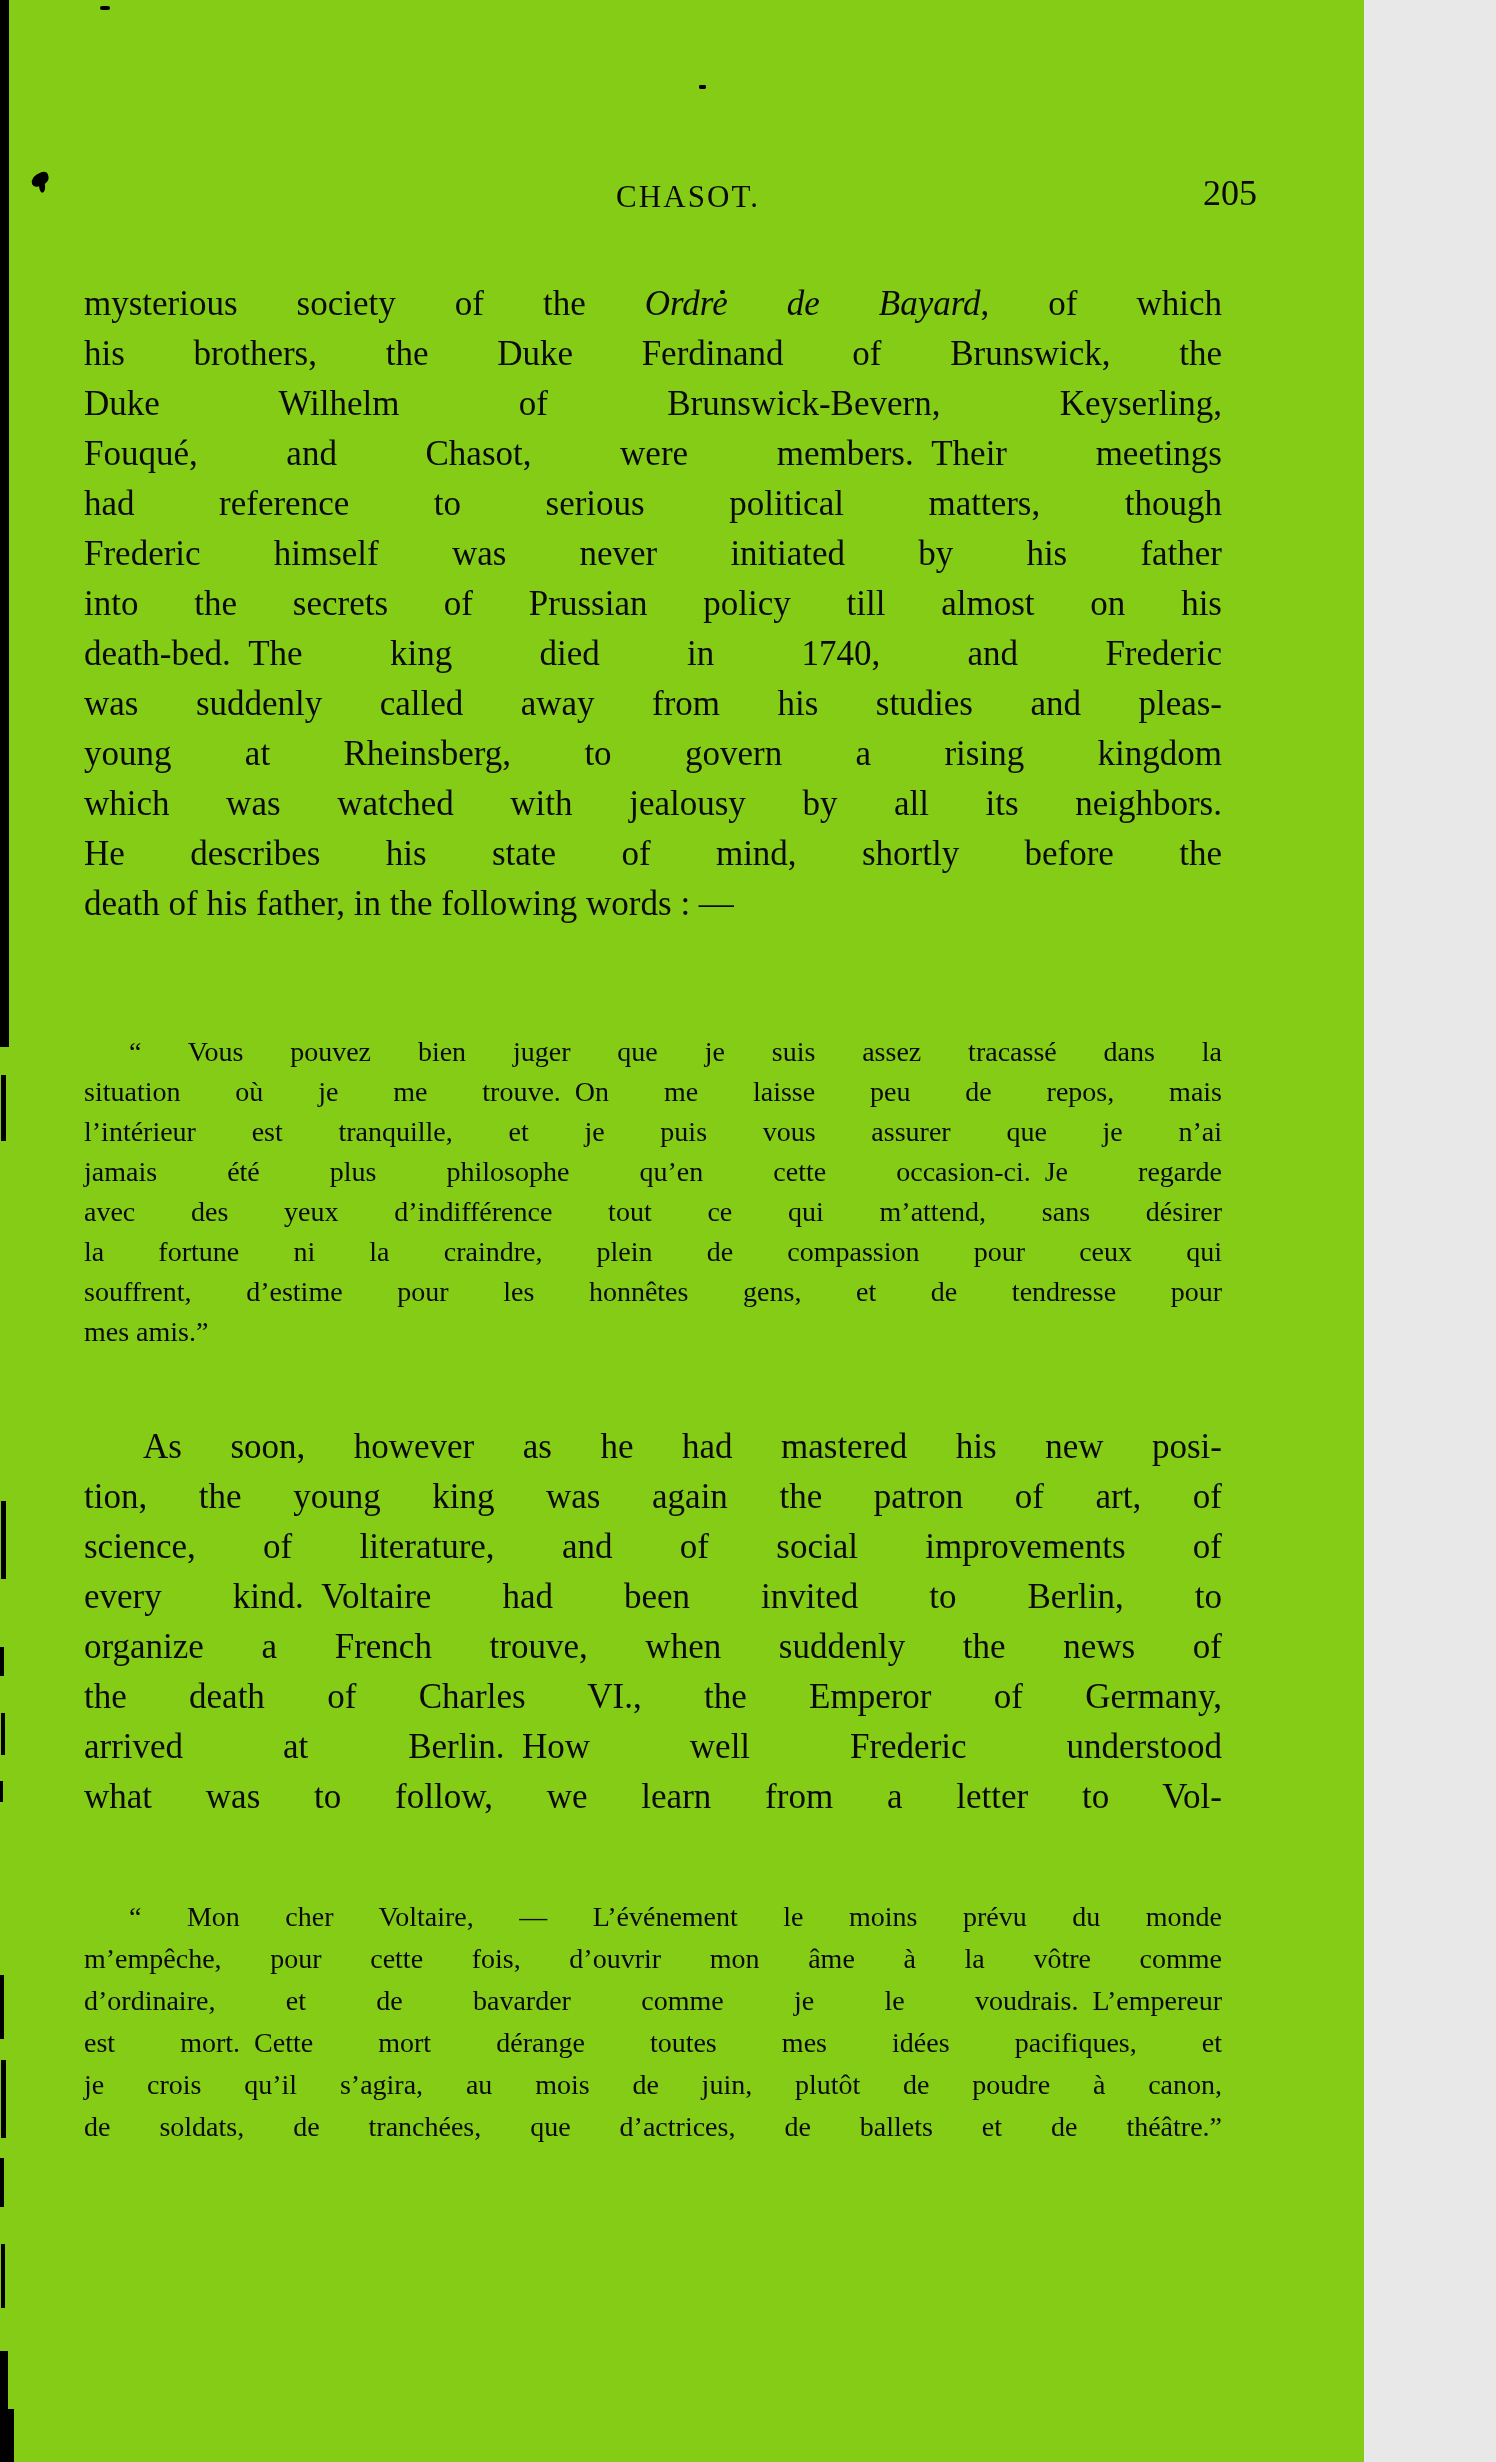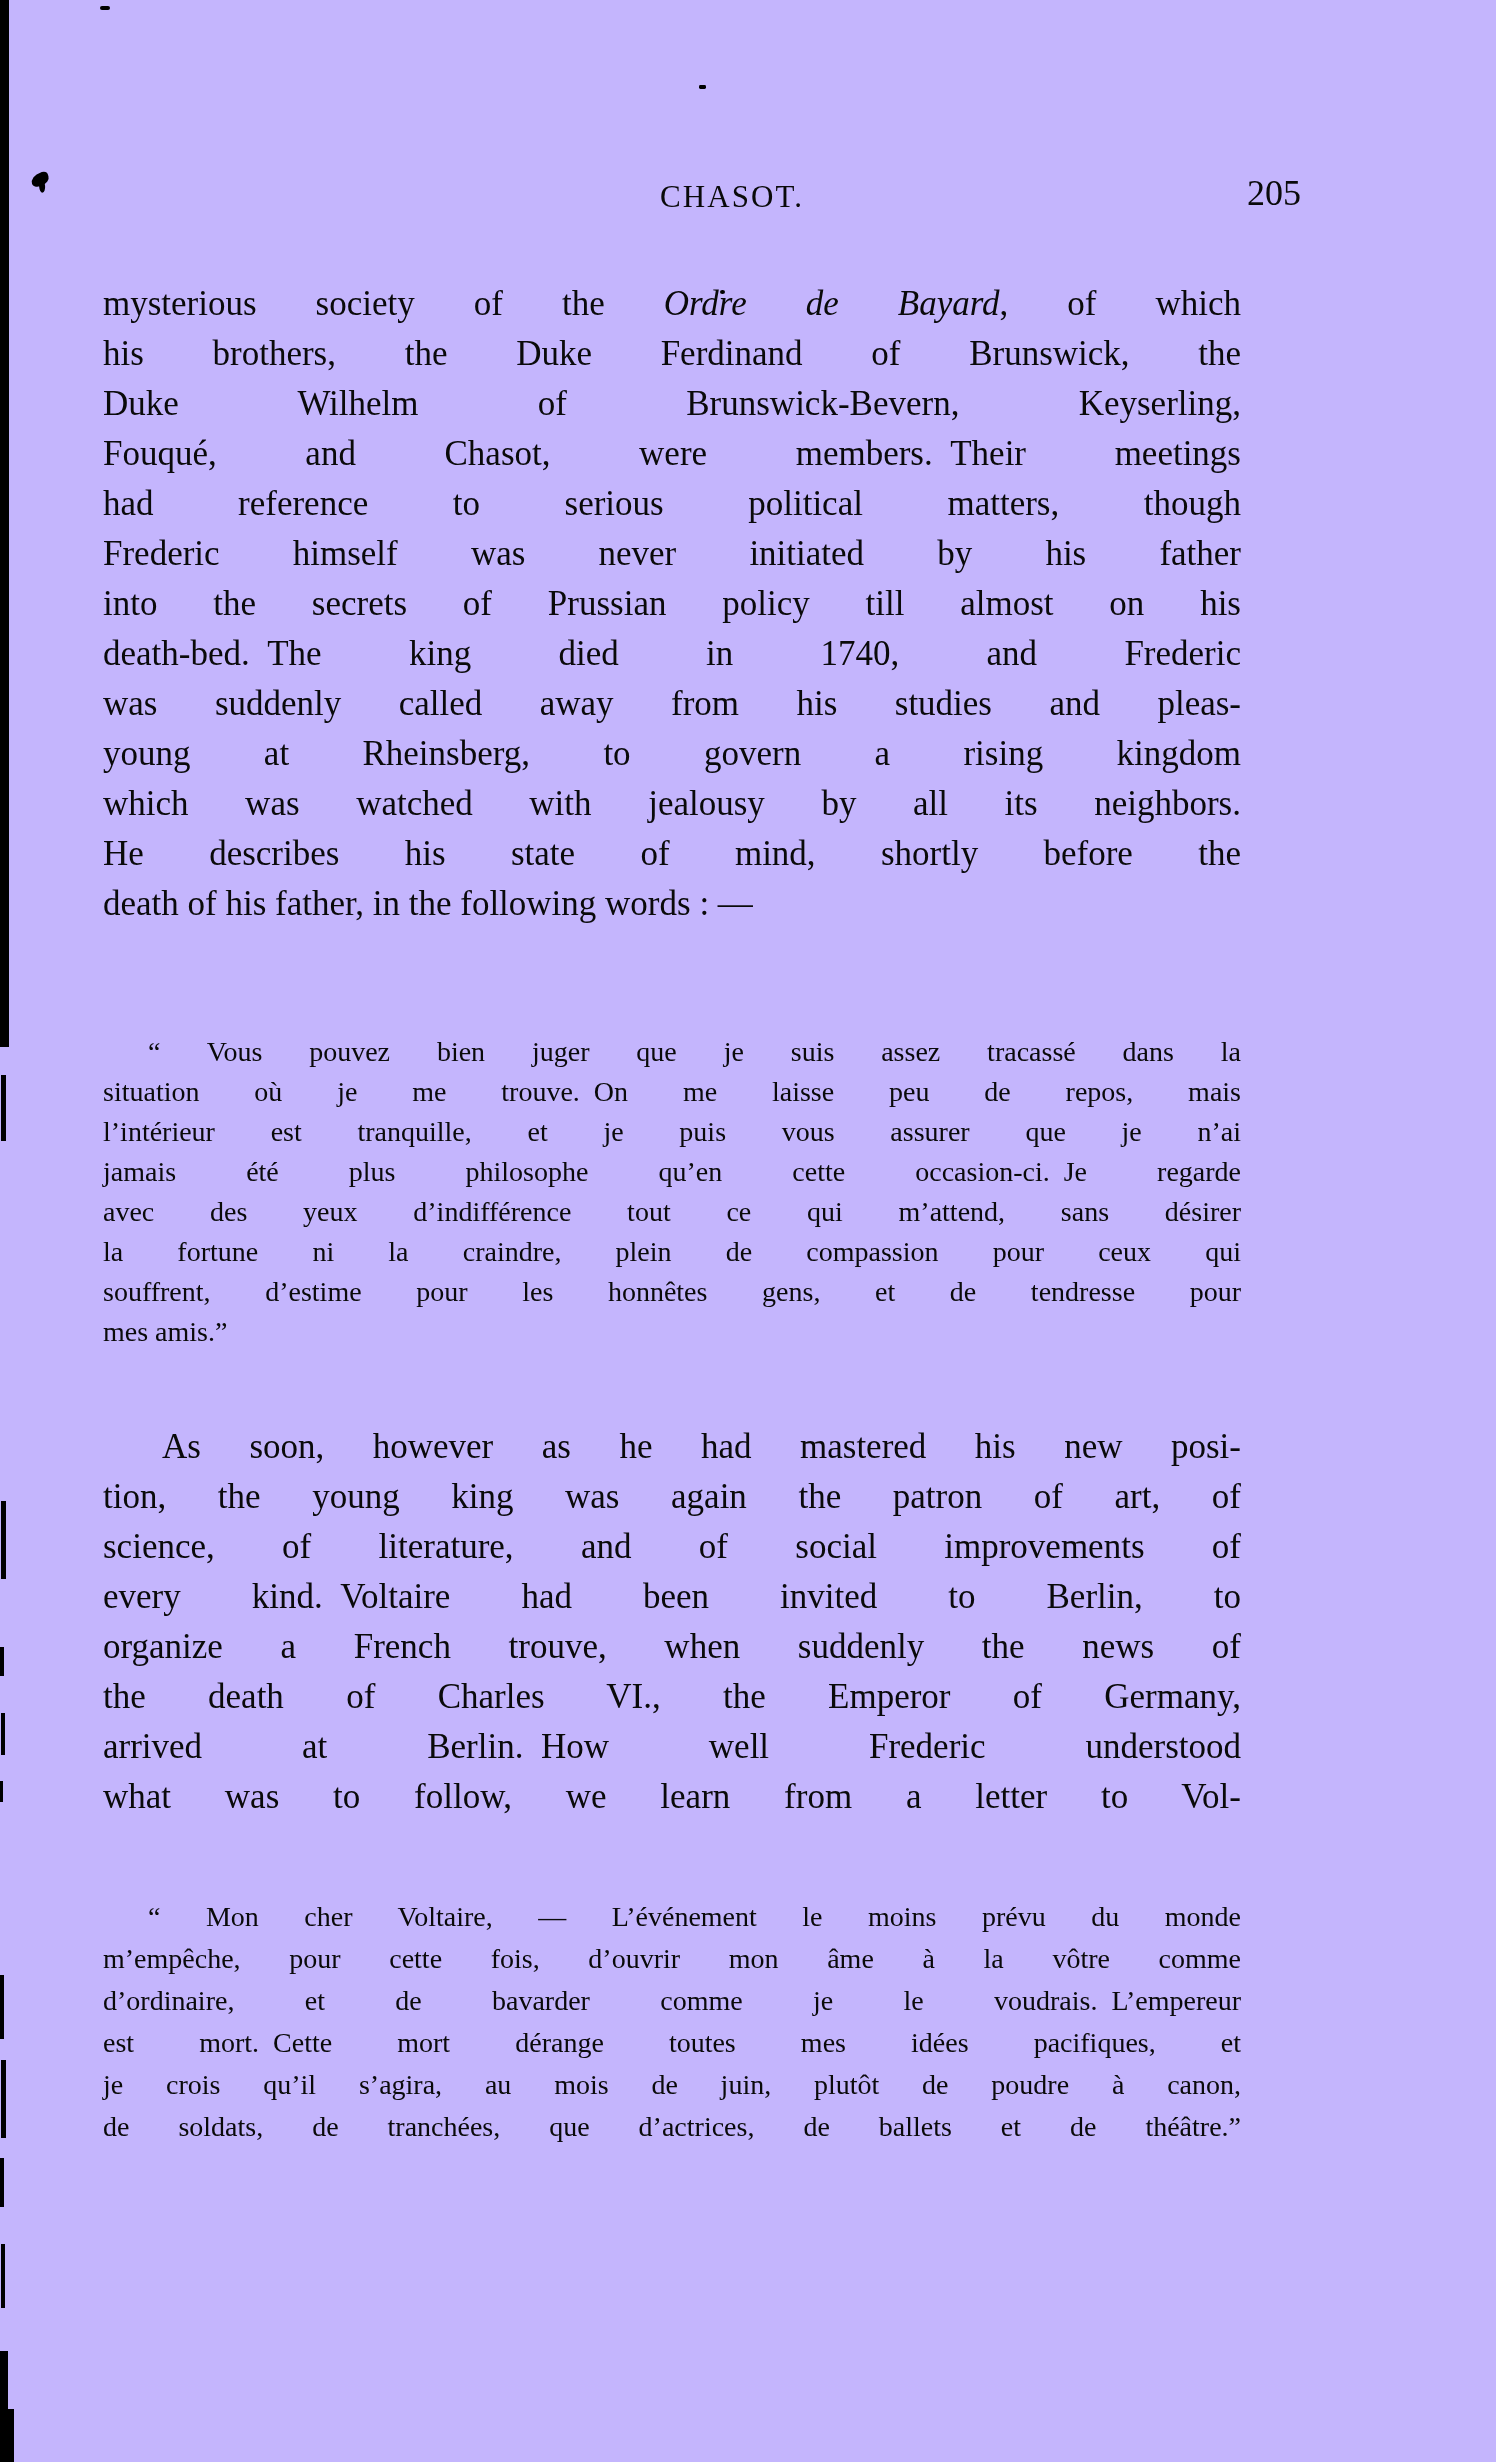"CHASOT." .page { background: #c4b5fd -> #84cc16; padding-left: 44px -> none; width: 1496px -> 1364px }
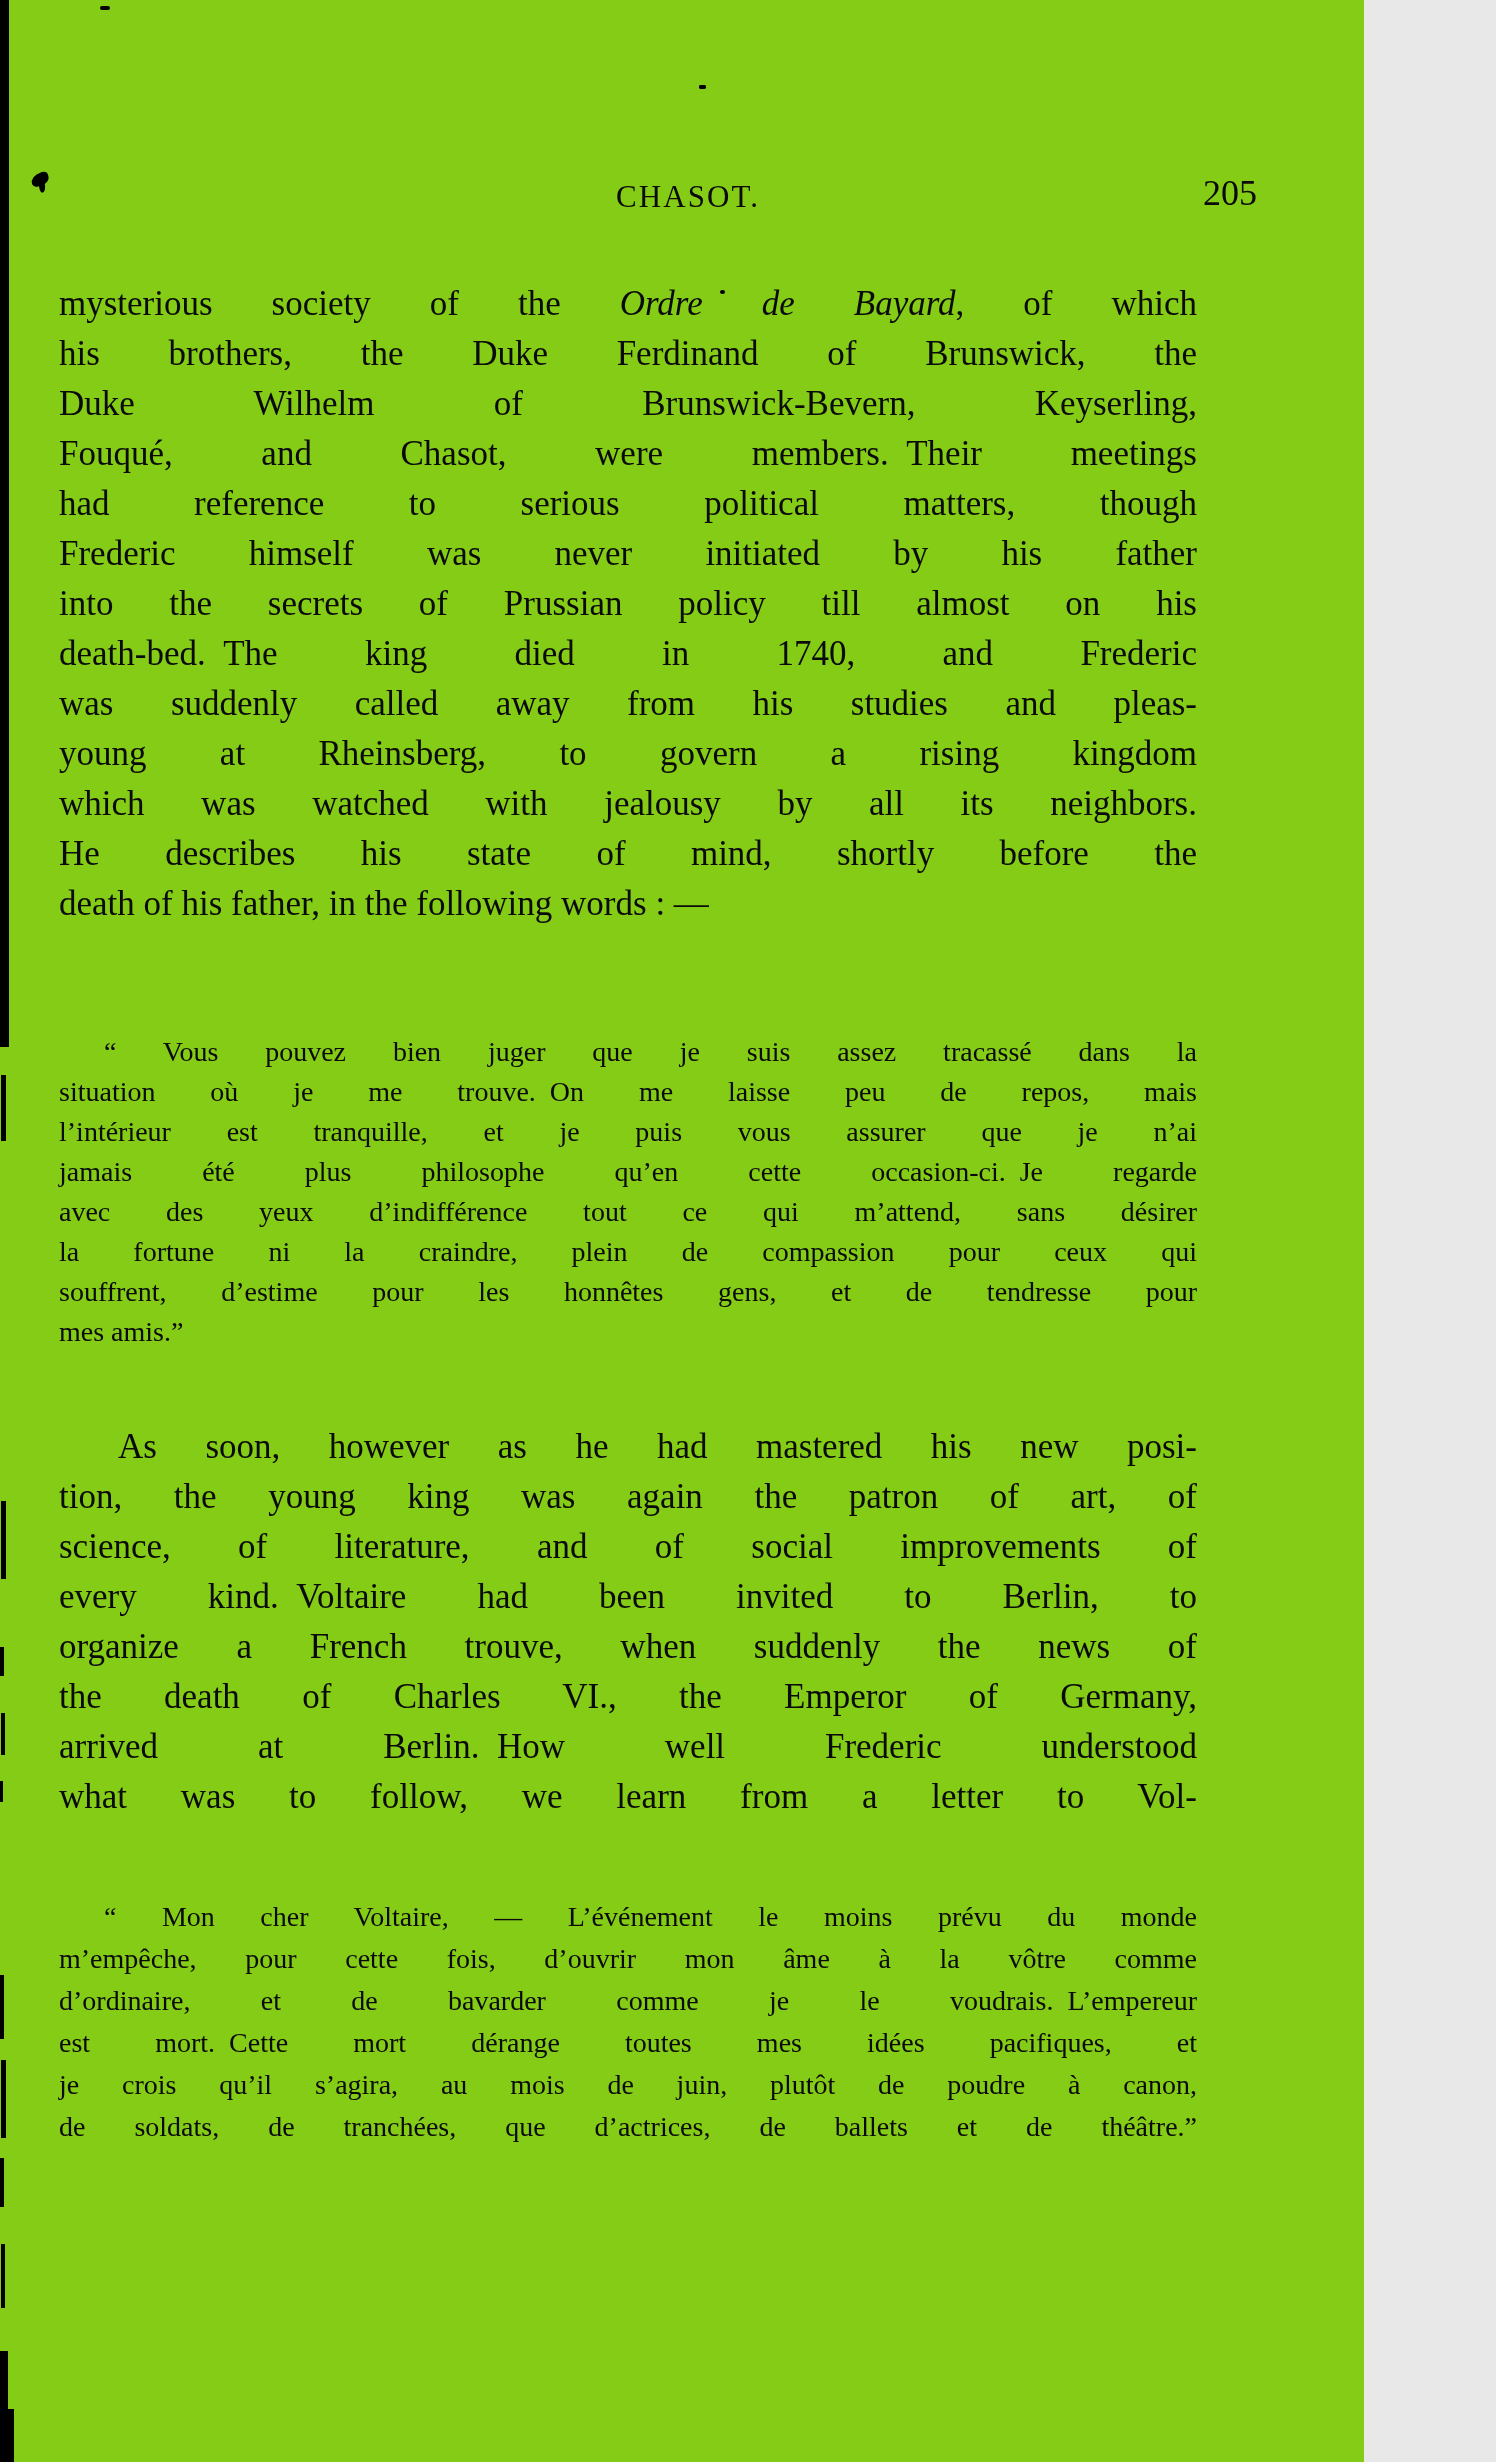"mysterious society of the Ordre" .text-body { margin-left: 59px -> 84px }
